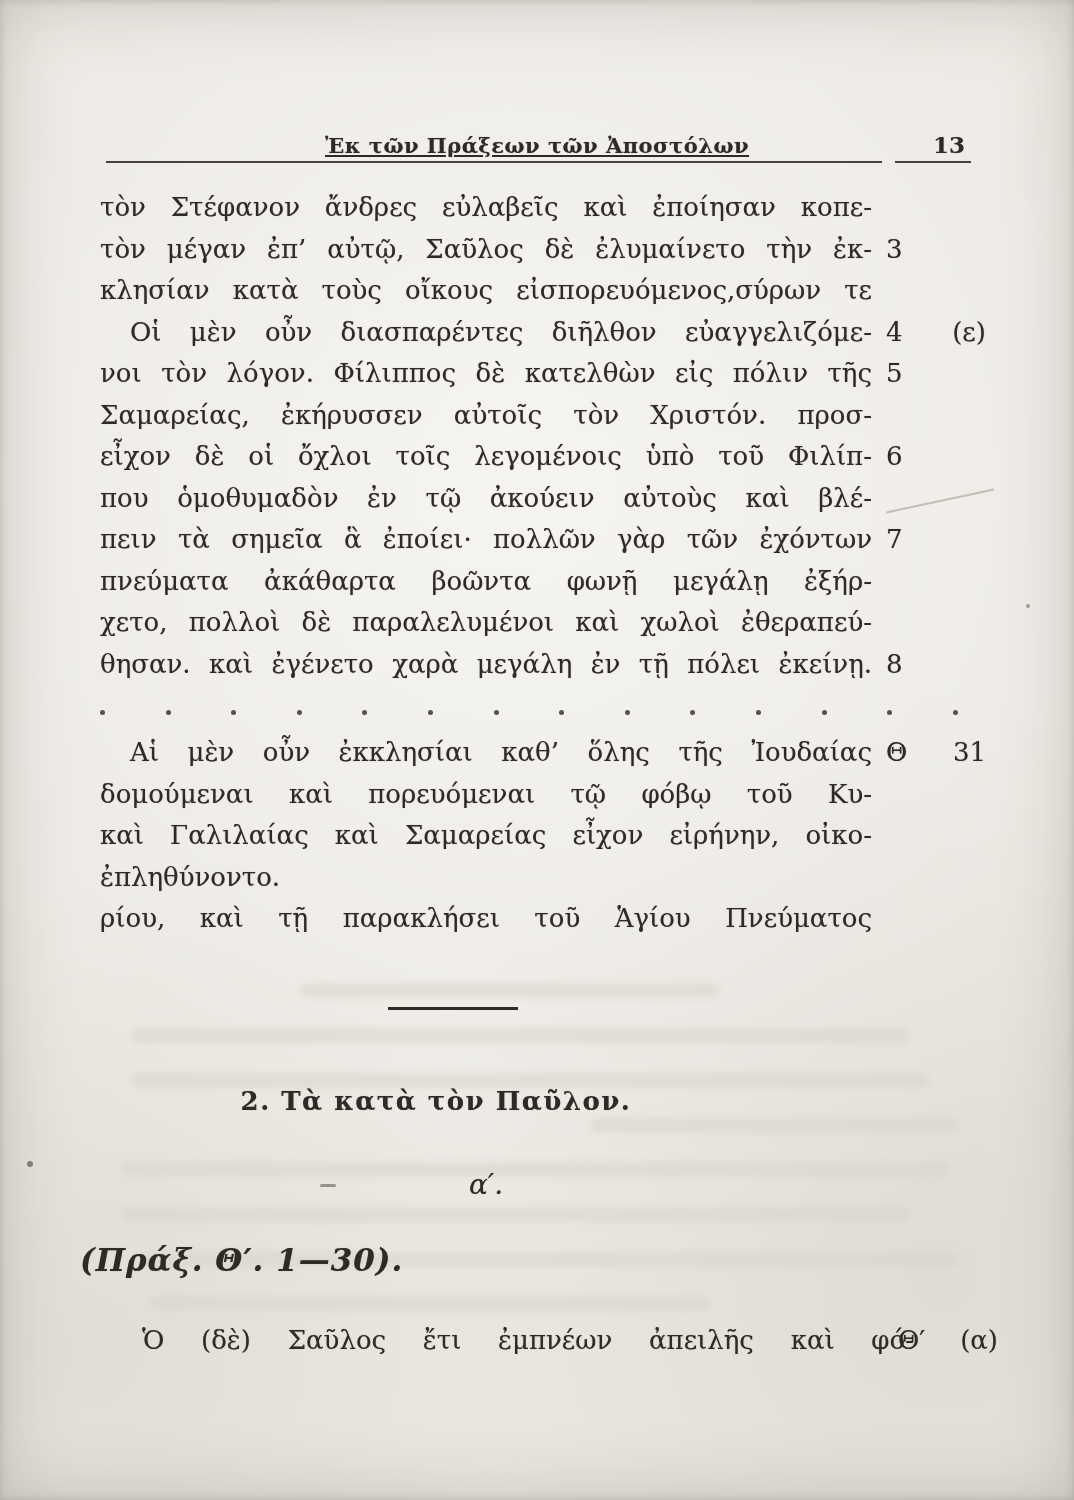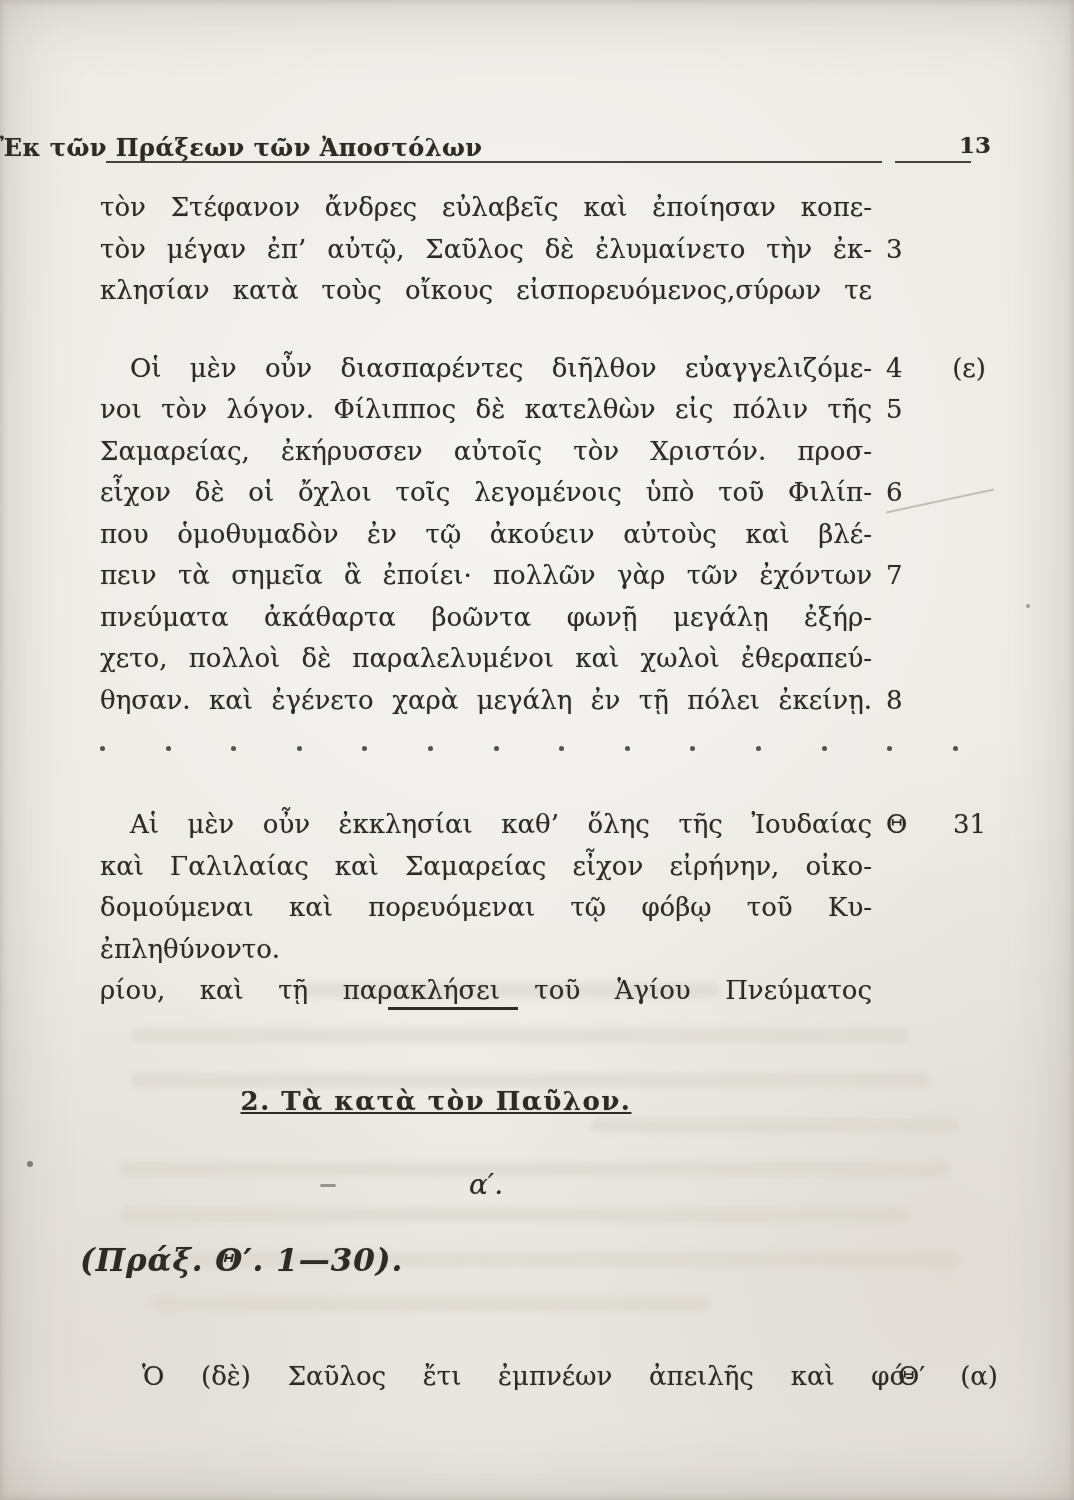"Ἐκ τῶν Πράξεων τῶν Ἀποστόλων" .running-title { font-size: 24px -> 21px; text-align: left -> center; text-decoration: none -> underline }
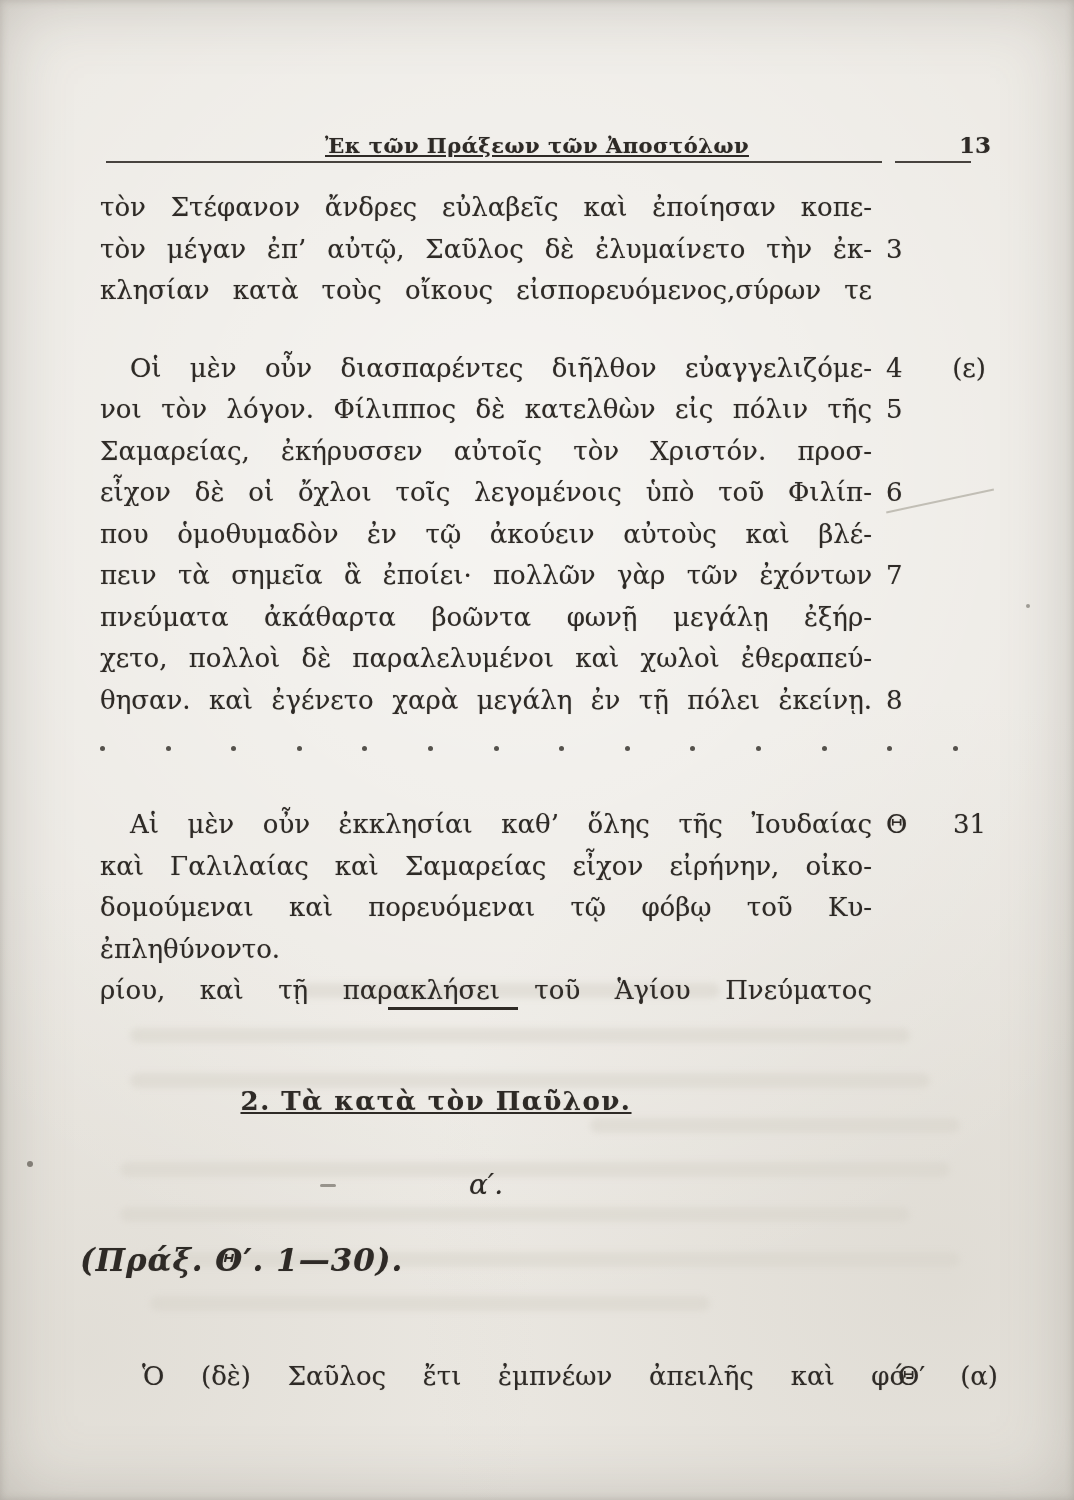"13" .page-number { left: 939px -> 913px }
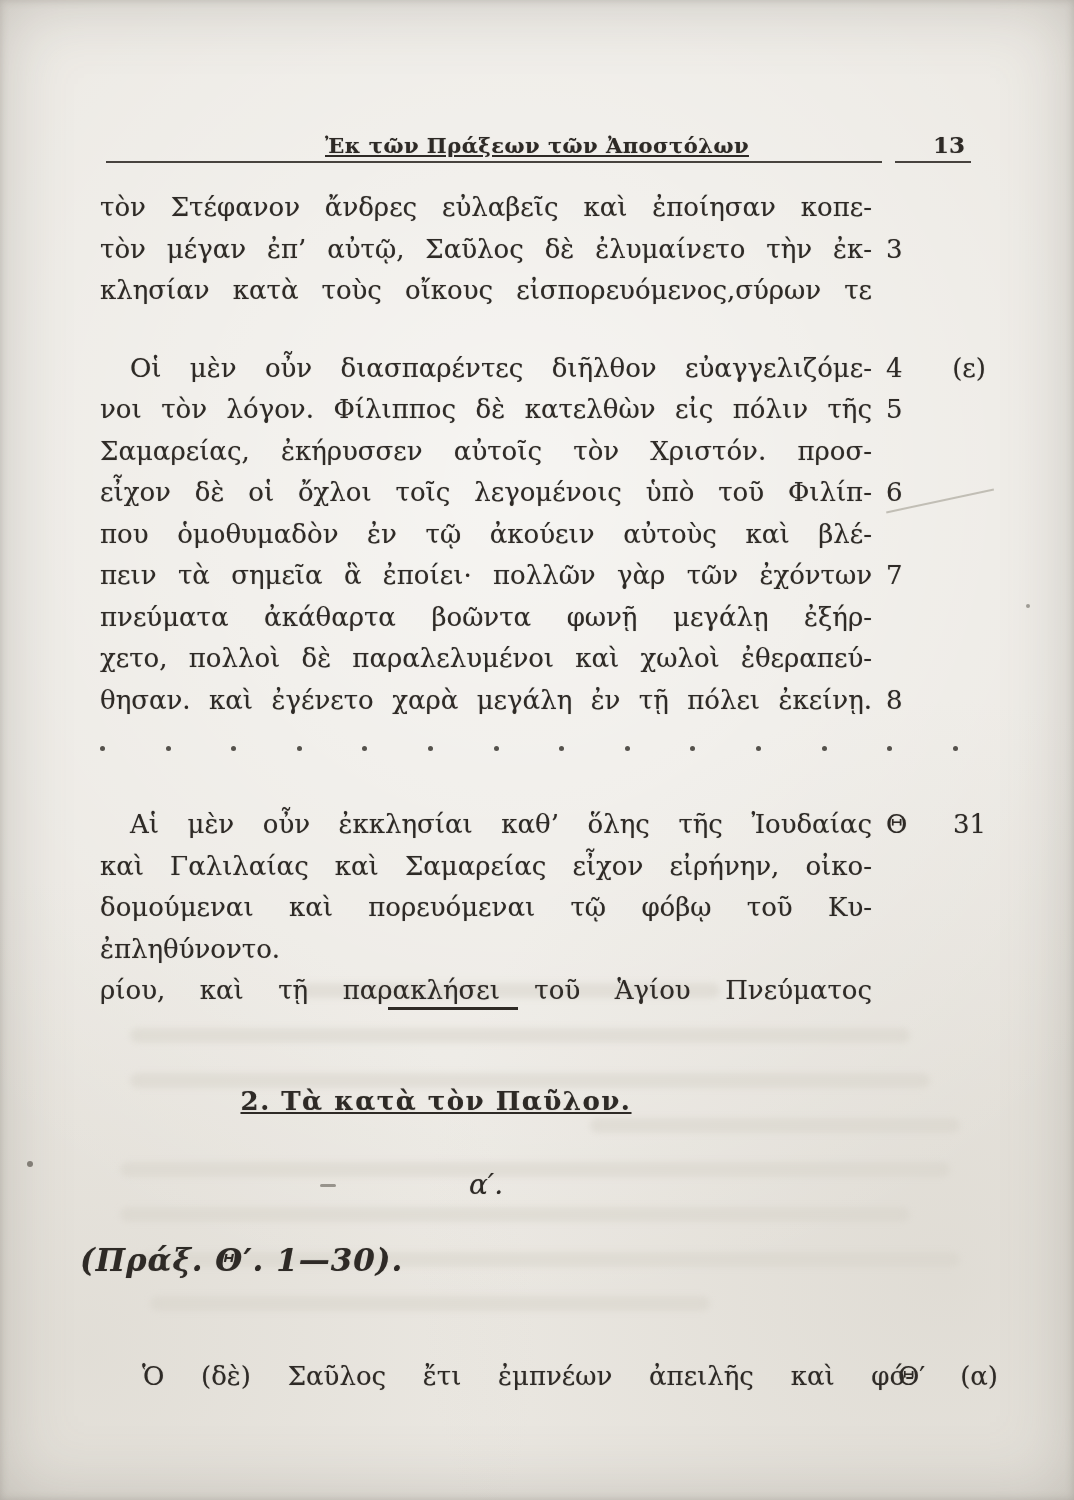"Οἱ μὲν οὖν διασπαρέντες διῆλθον" .text-line.indent { margin-top: 36px -> none }
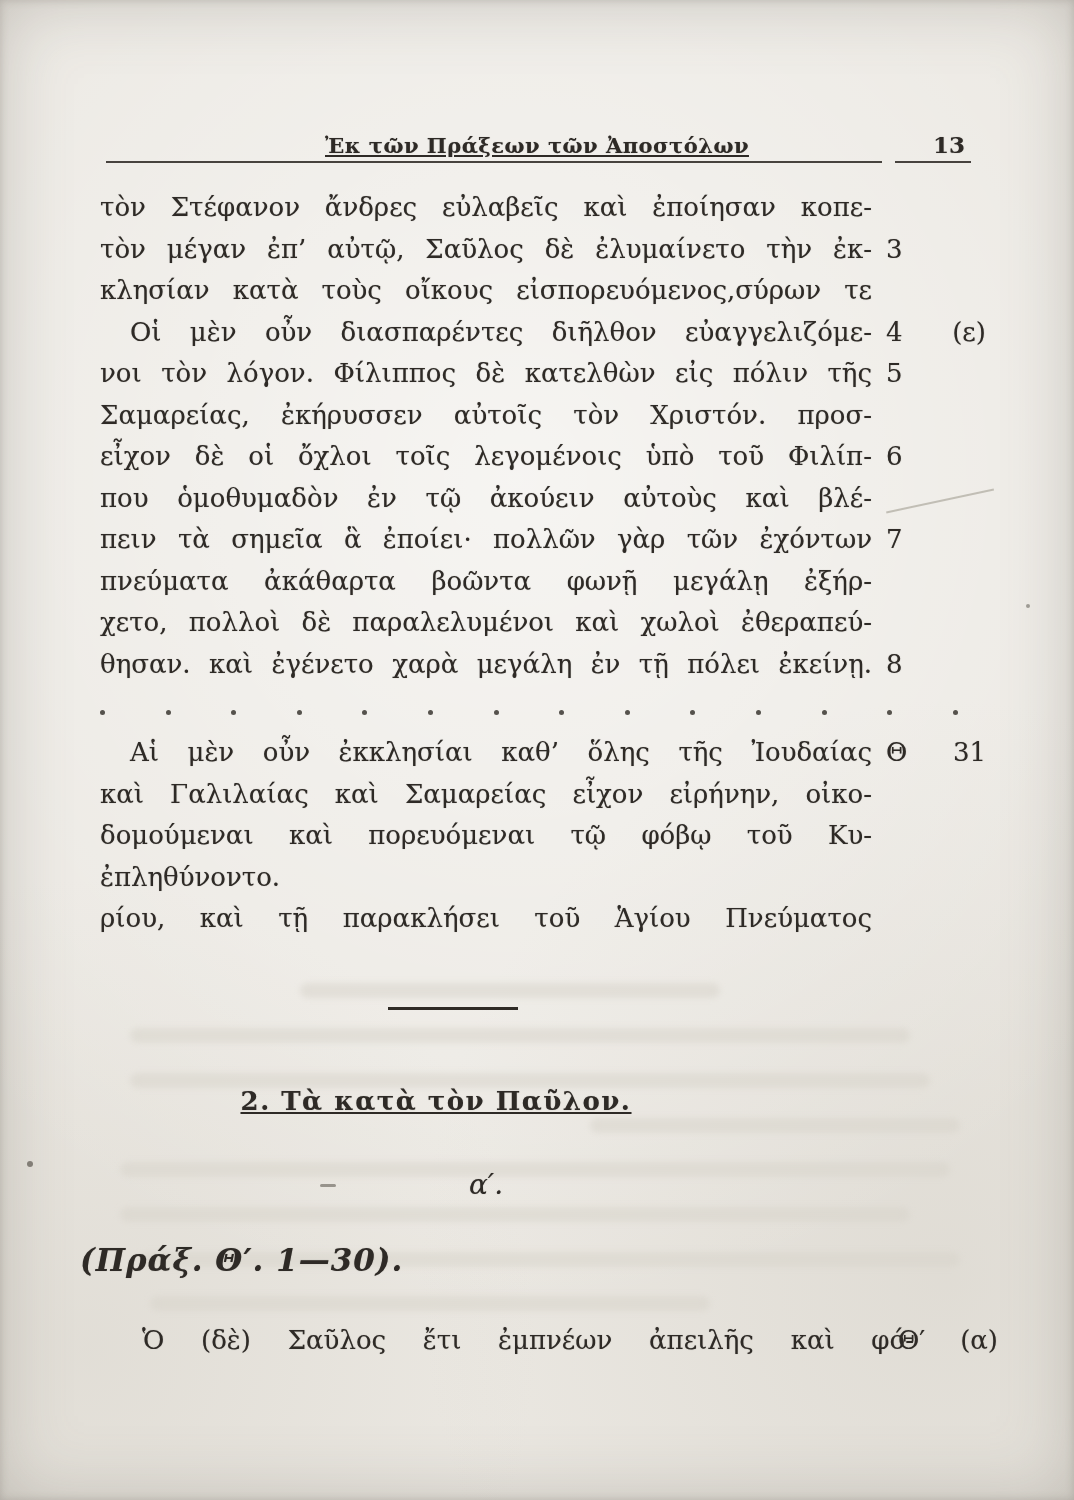"καὶ Γαλιλαίας καὶ Σαμαρείας εἶχον" div.text-line { order: before "δομούμεναι καὶ πορευόμεναι τῷ φόβῳ" -> after "δομούμεναι καὶ πορευόμεναι τῷ φόβῳ" }
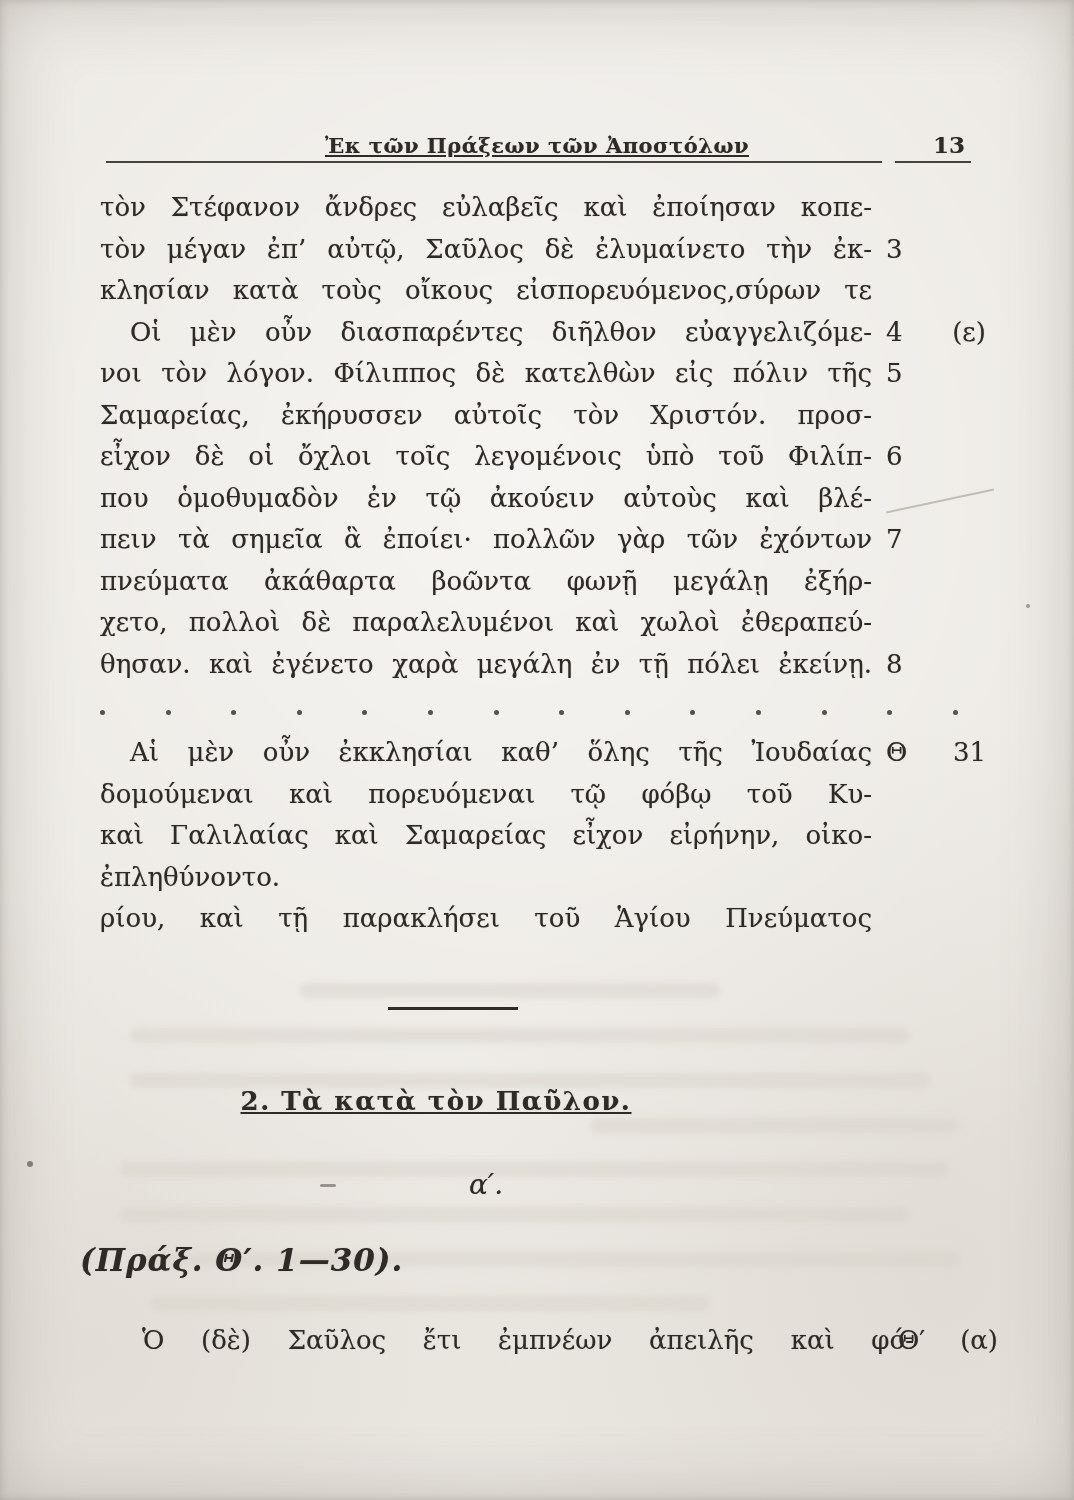"2. Τὰ κατὰ τὸν Παῦλον." .section-heading { text-decoration: underline -> none }
